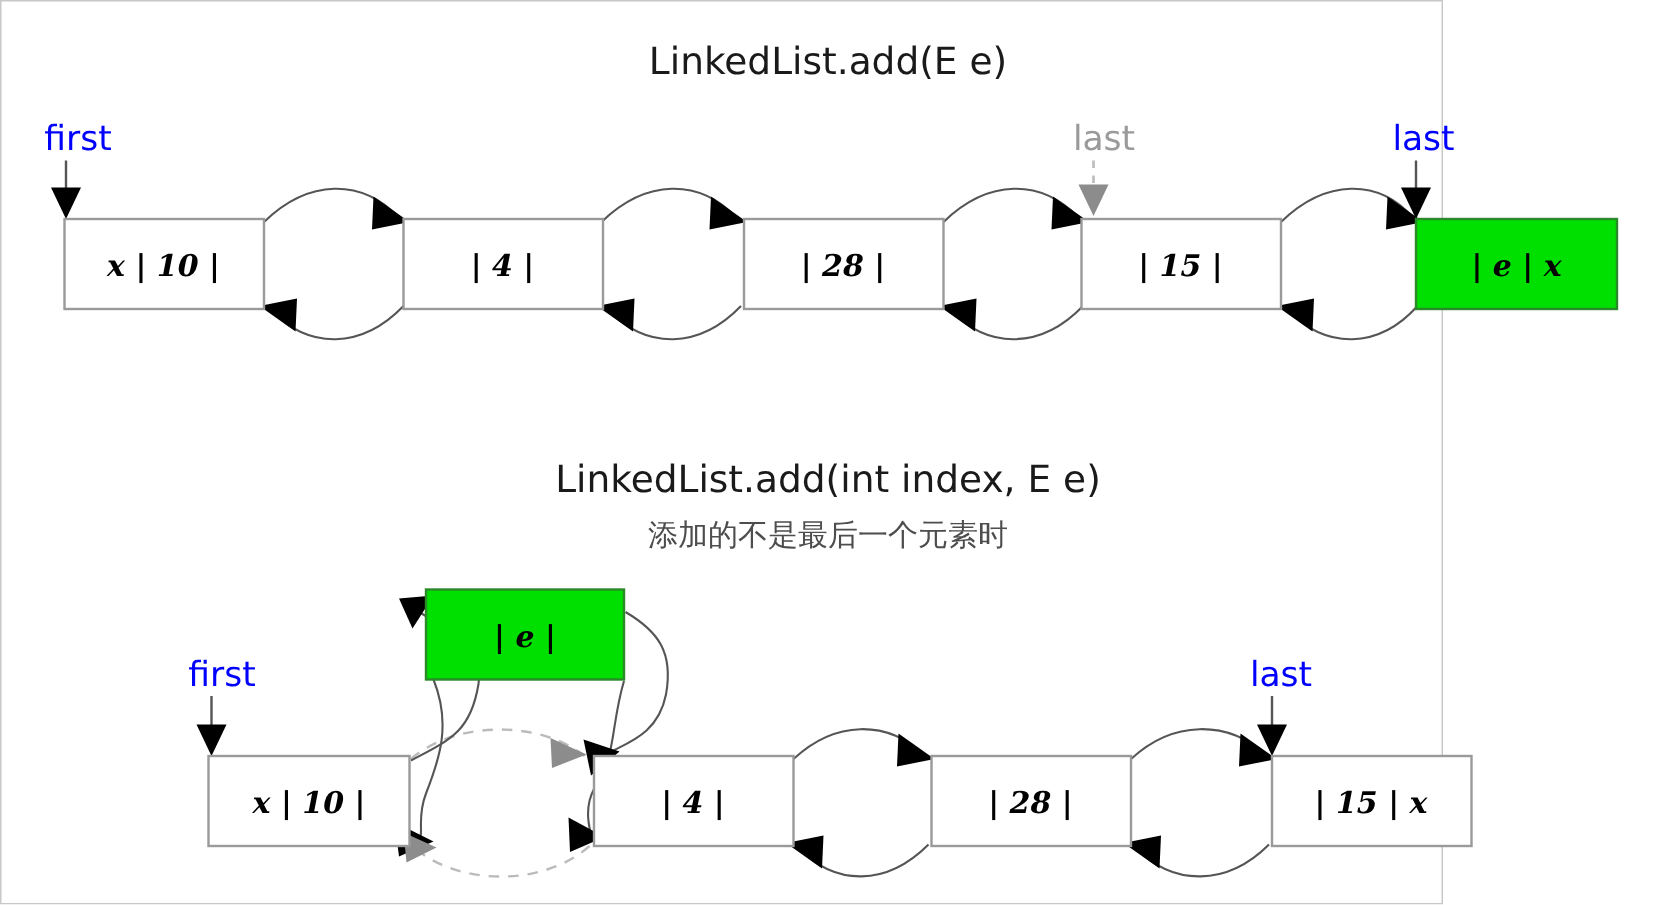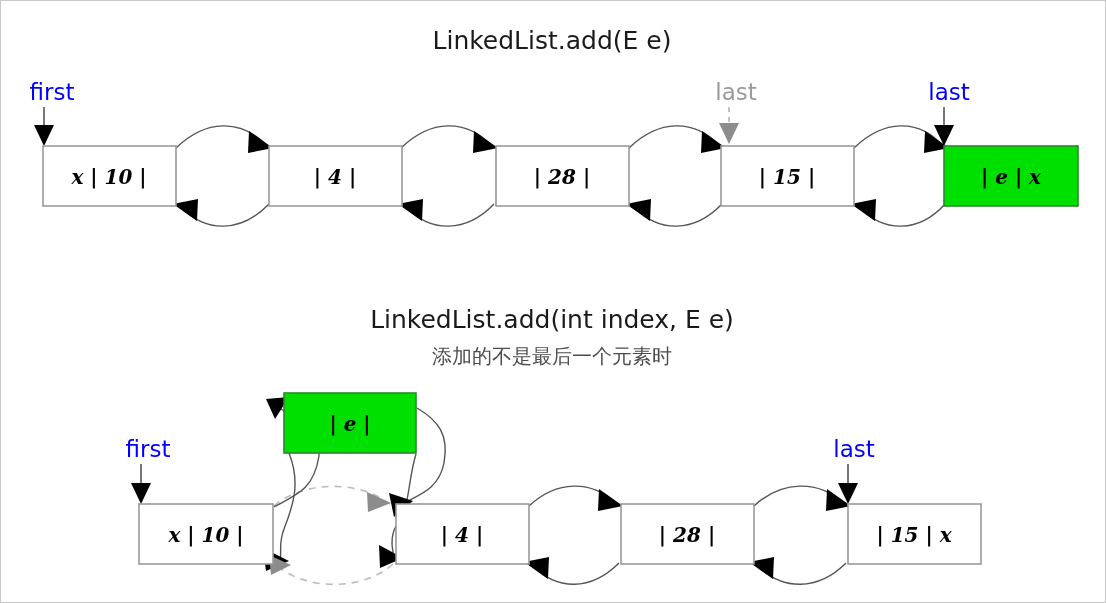"LinkedList.add(E e)" #root { width: 1106px -> 962px }
